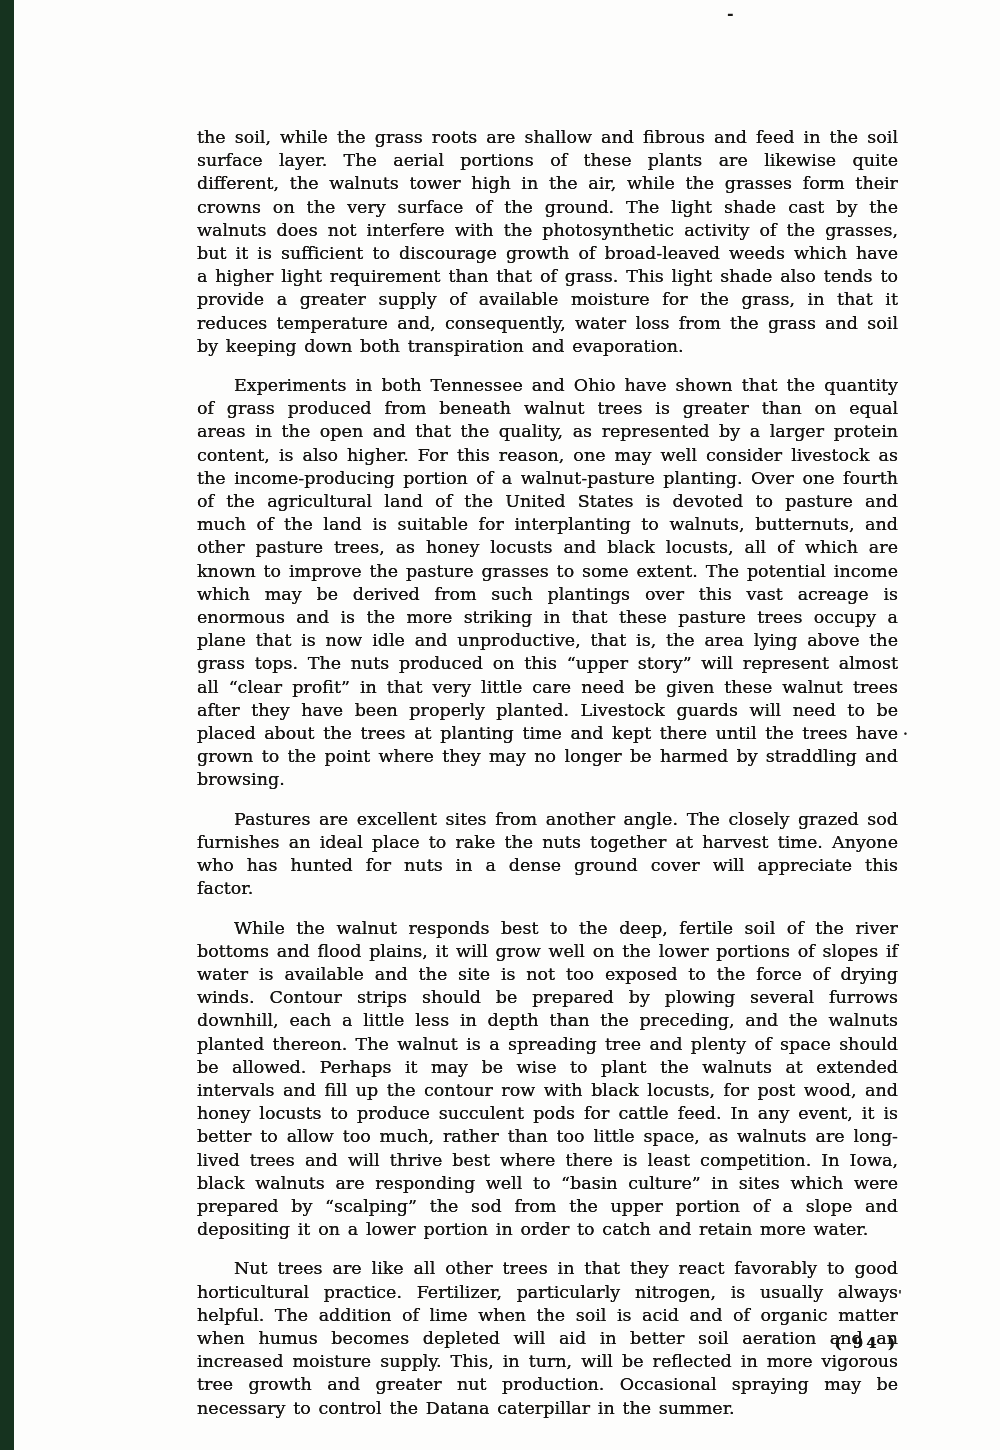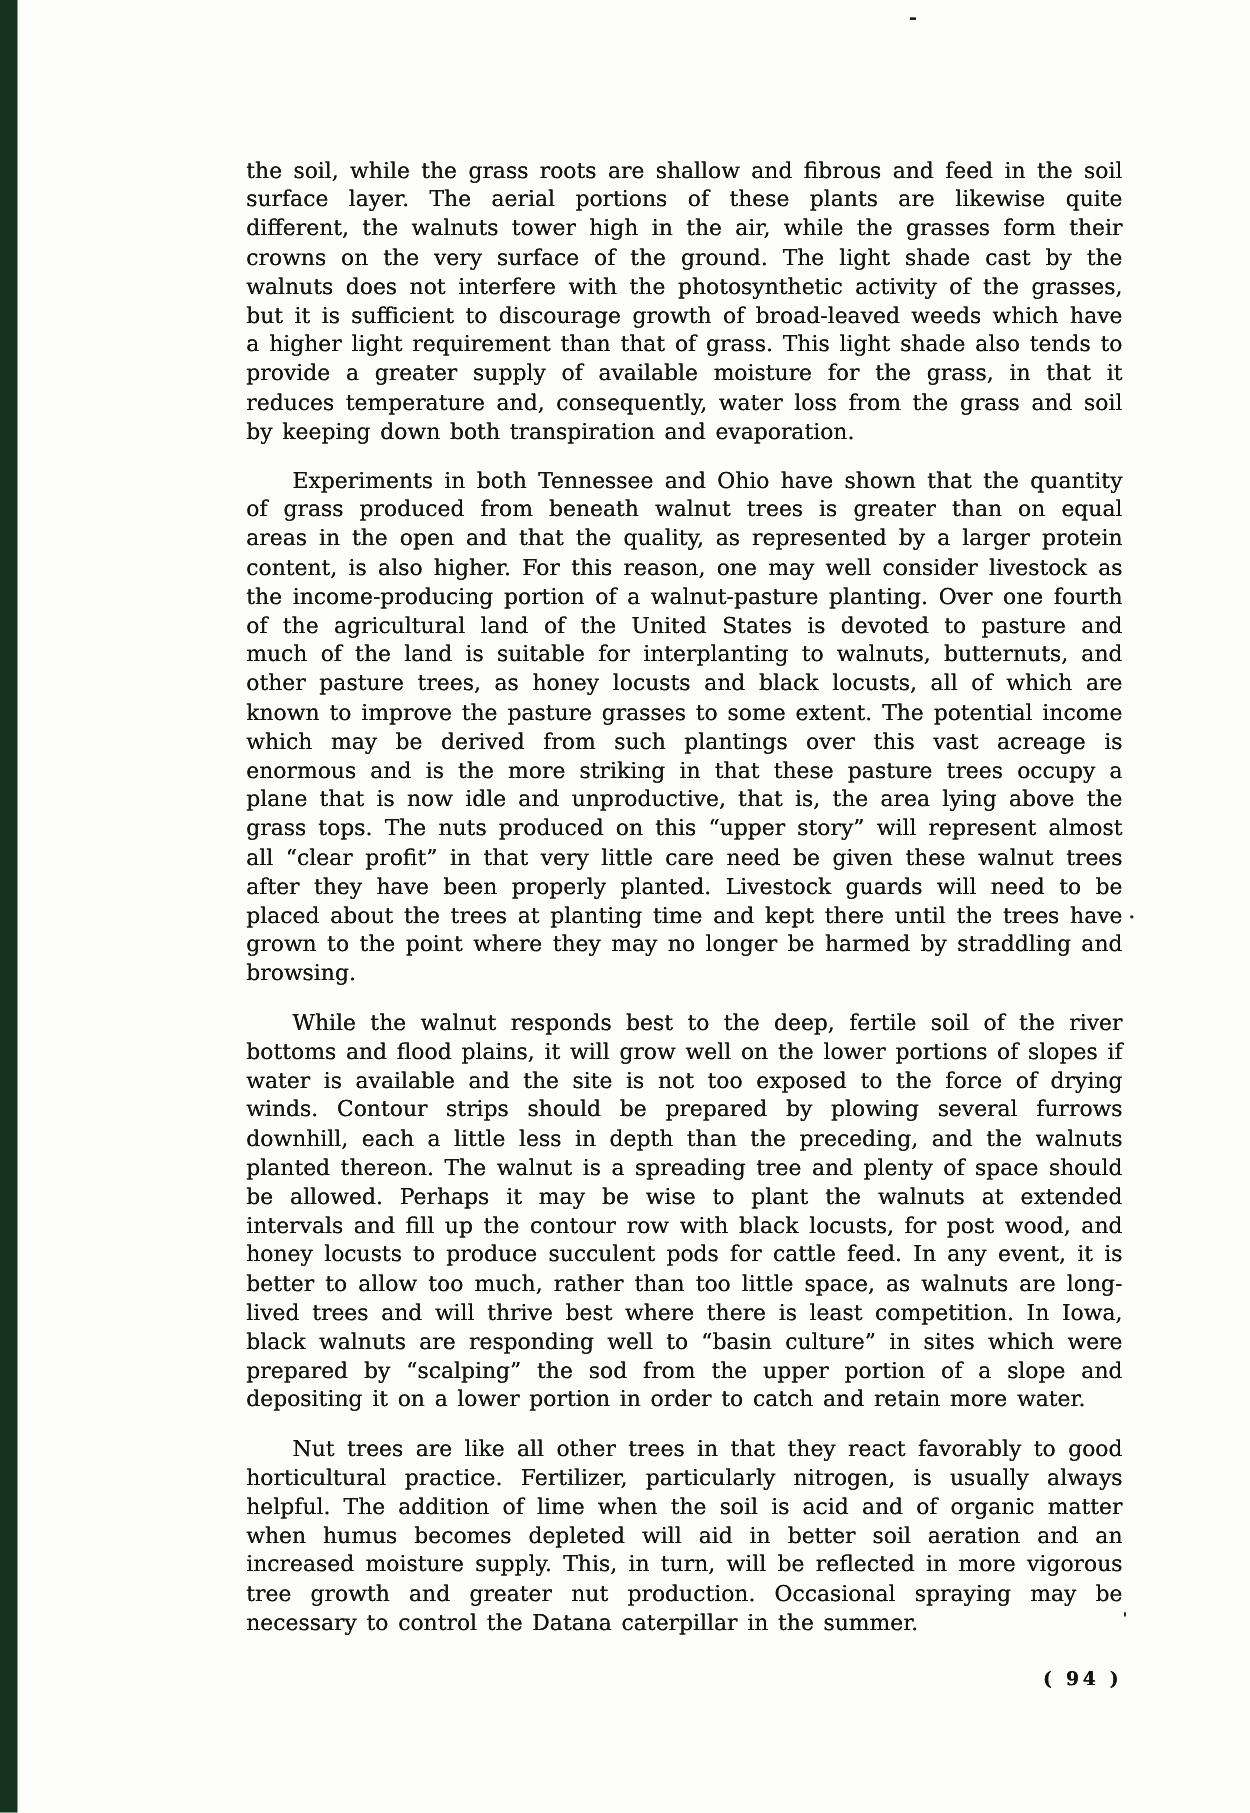"Pastures are excellent sites from" p.ind { html: none -> <p>Pastures are excellent sites from another angle. The closely grazed sod furnishes an ideal place to rake the nuts together at harvest time. Anyone who has hunted for nuts in a dense ground cover will appreciate this factor.</p> }
